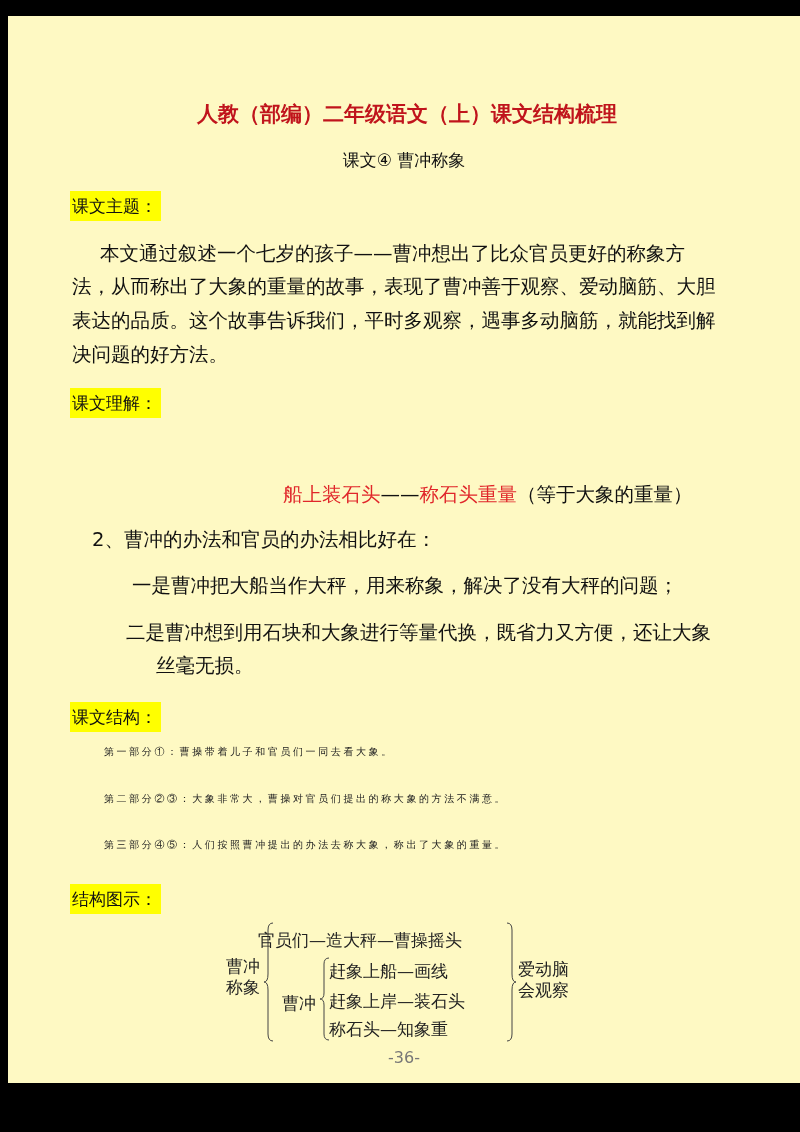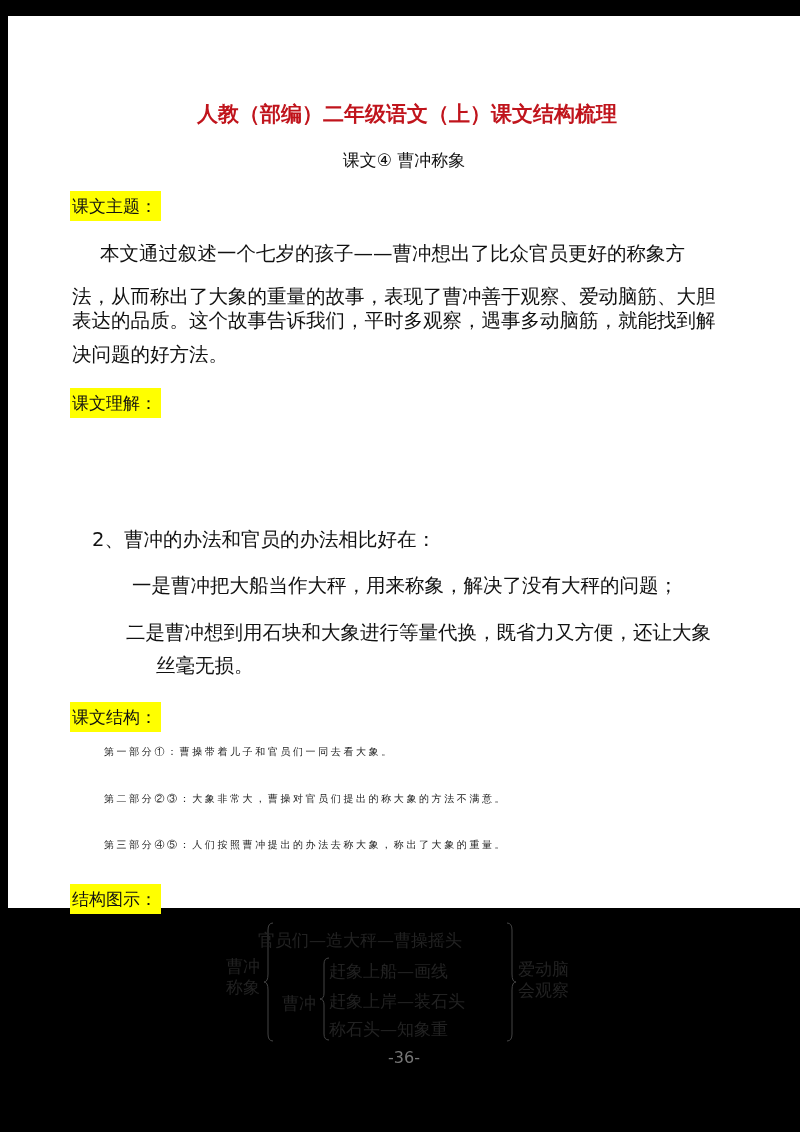"人教（部编）二年级语文（上）课文结构梳理" .page { background: #ffffff -> #fef9c3; height: 892px -> 1067px }
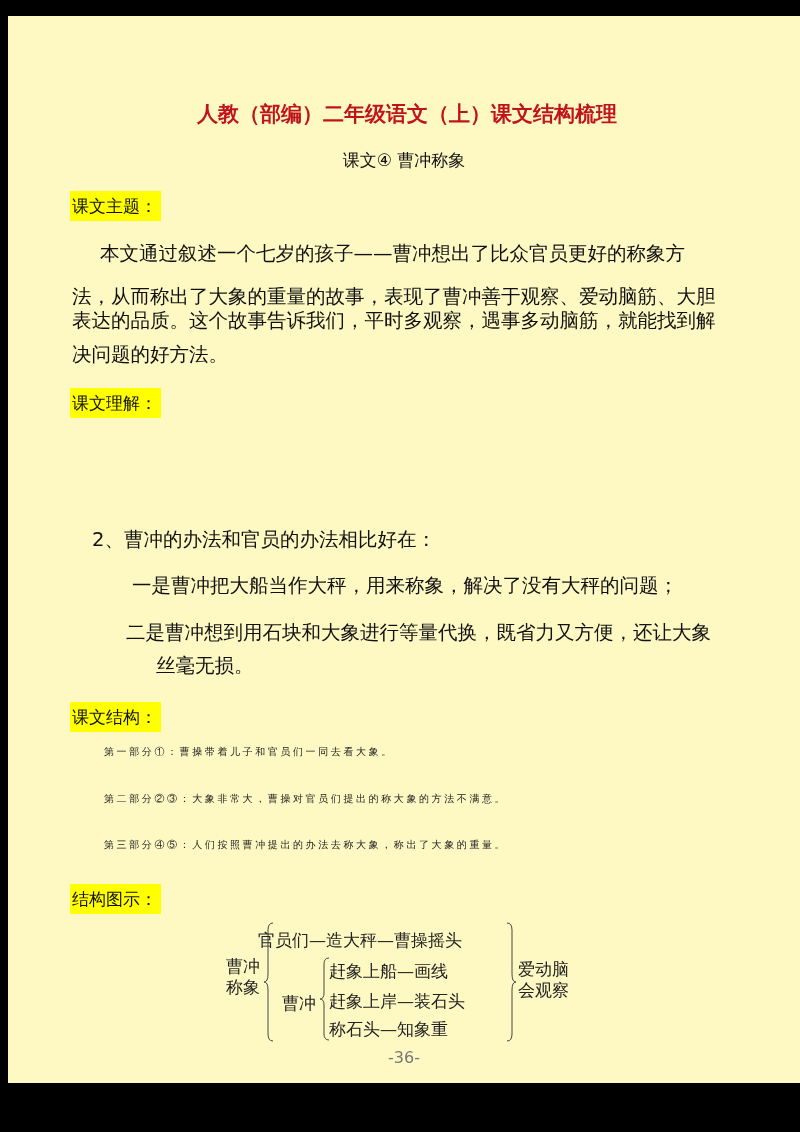"法，从而称出了大象的重量的故事，表现了曹冲善于观察、爱动脑筋、大胆" div.abs { top: 264px -> 254px }
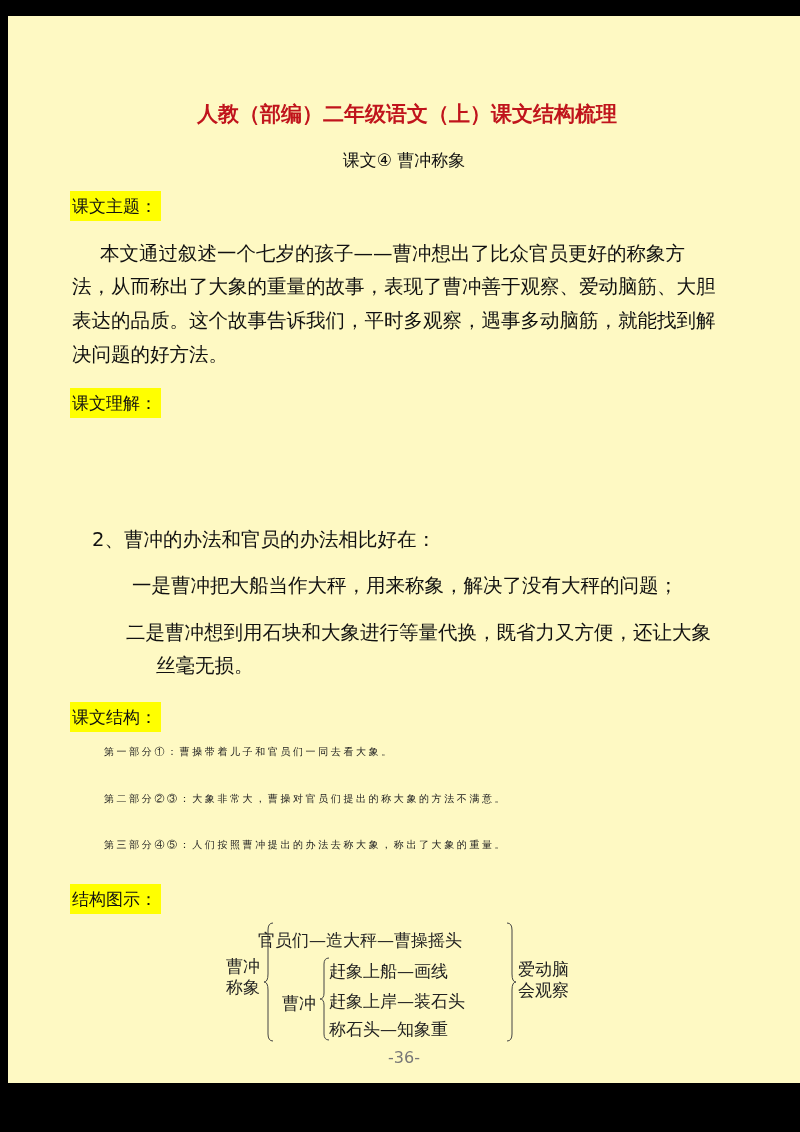"船上装石头——称石头重量（等于大象的重量）" div.abs { html: none -> <div> <span>船上装石头</span><span>——</span><span>称石头重量</span><span>（等于大象的重量）</span> </div> }
